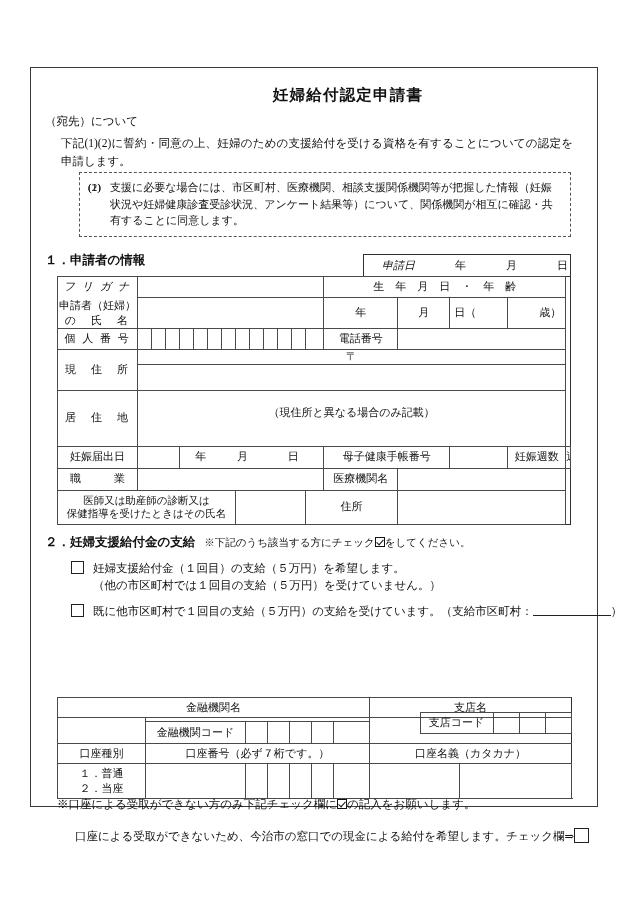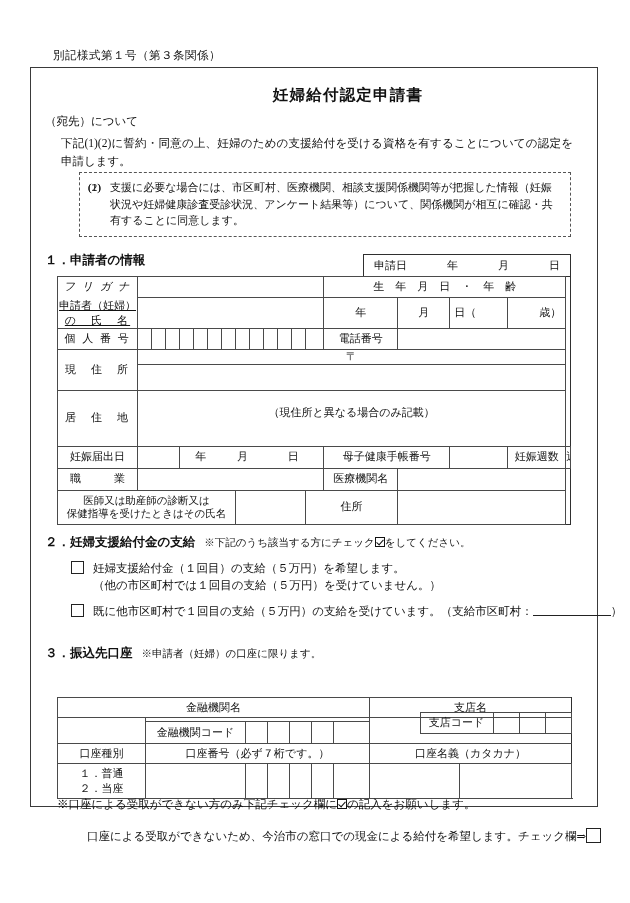"別記様式第１号（第３条関係）" div.form-no { html: <div>別記様式第１号（第３条関係）</div> -> none }
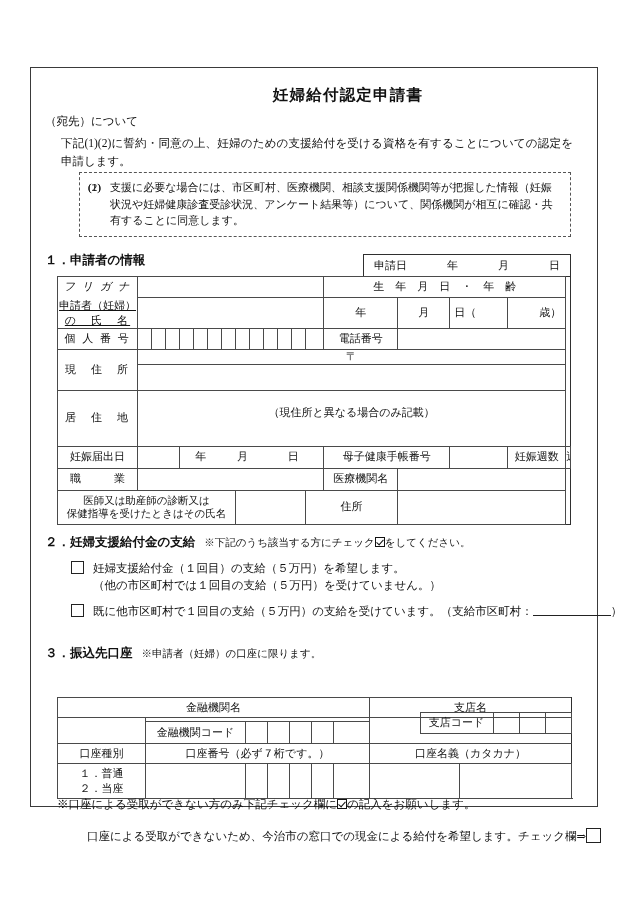"申請日" .applydate .a-lbl { font-style: none -> italic; margin-left: 10px -> 18px }
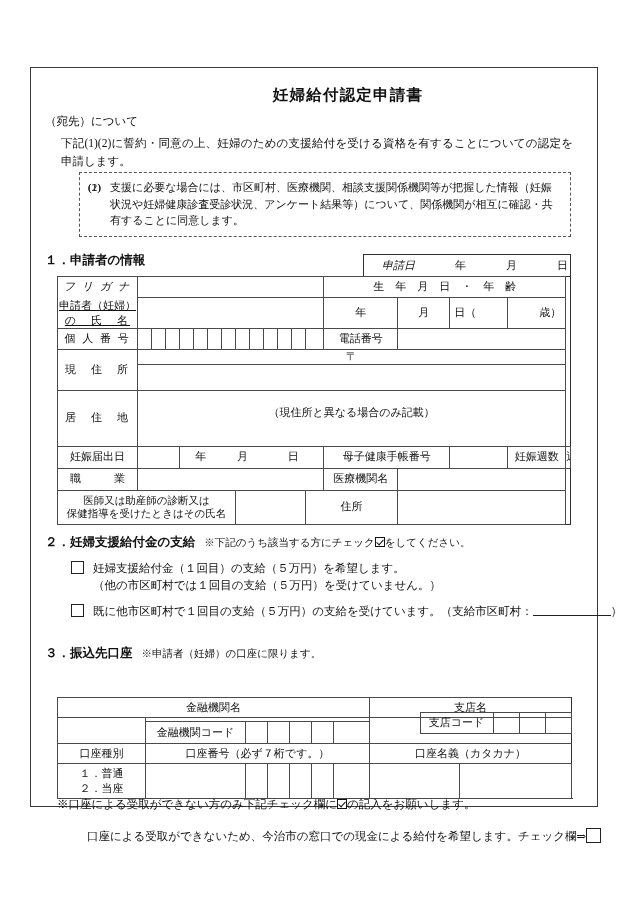"申請者（妊婦）" .noline-t { text-decoration: underline -> none }
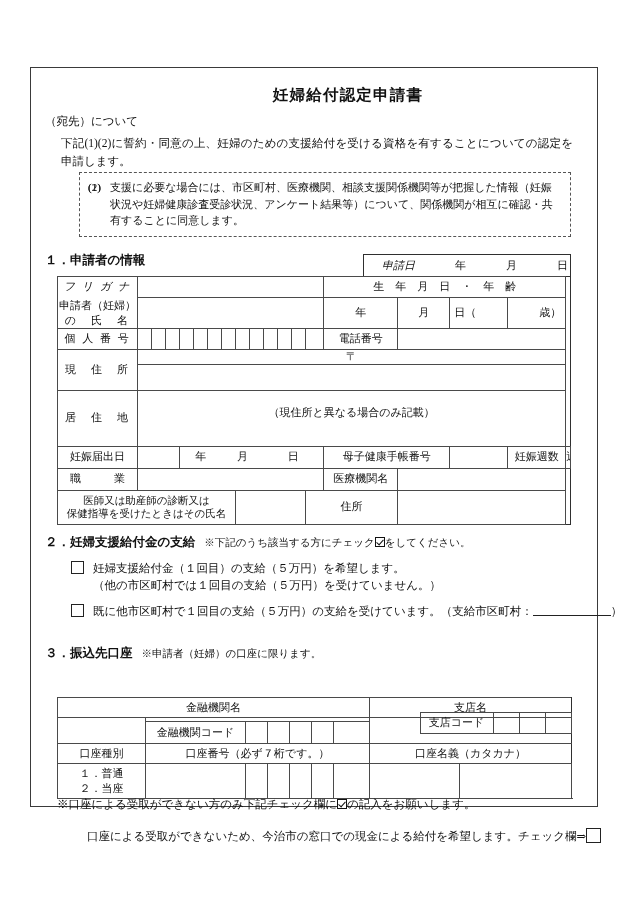"３．振込先口座 ※申請者（妊婦）の口座に限ります。" div.sec-h { html: <div> <span>３．振込先口座</span><span>※申請者（妊婦）の口座に限ります。</span> </div> -> none }
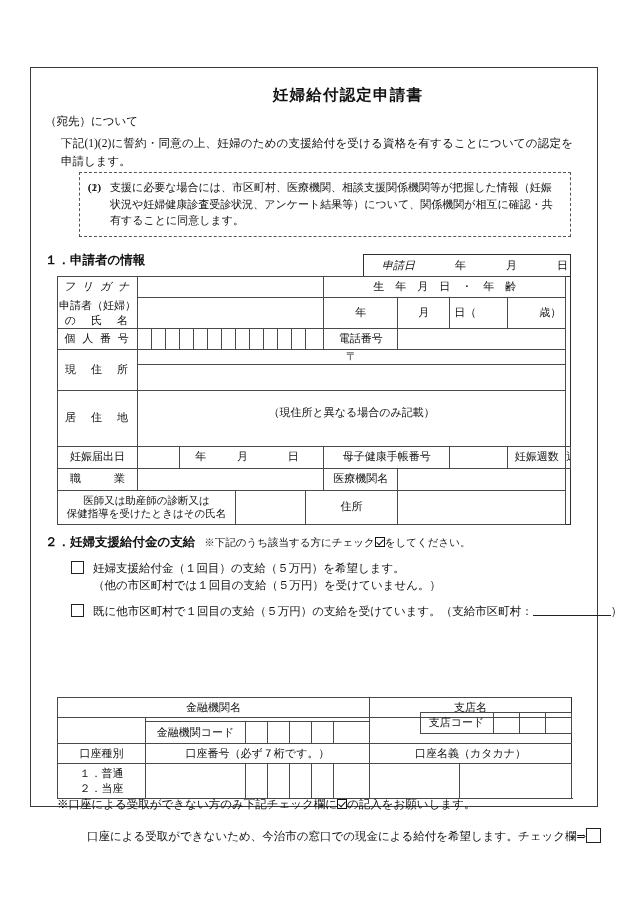"口座による受取ができないため、今治市の窓口での現金による給付を希望します。チェッ" div.foot { left: 56px -> 44px }
